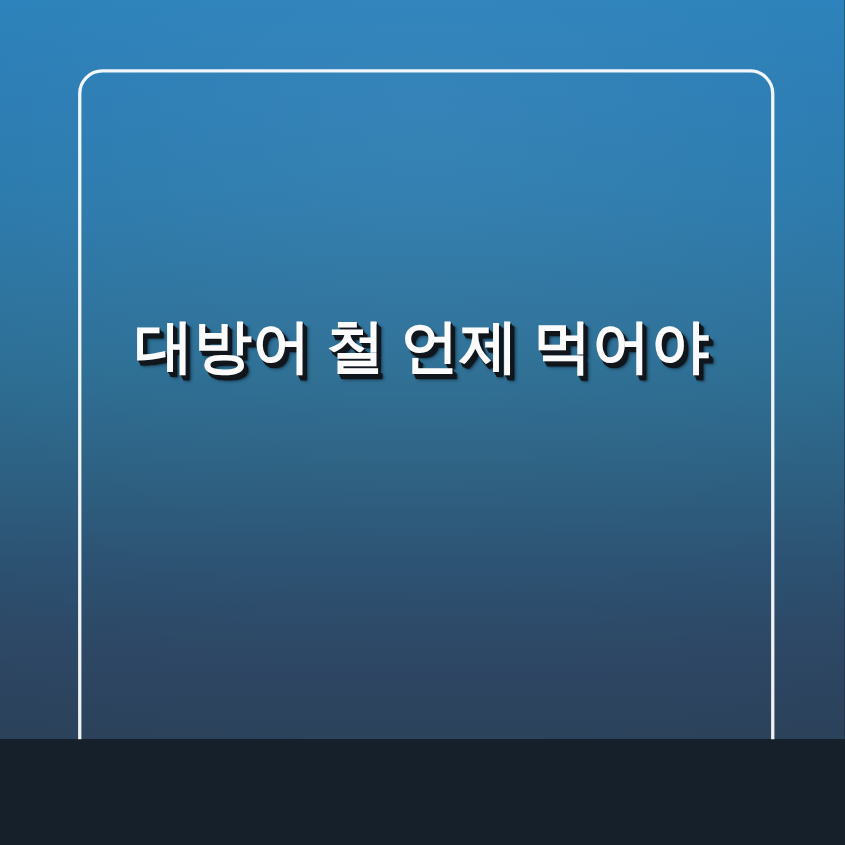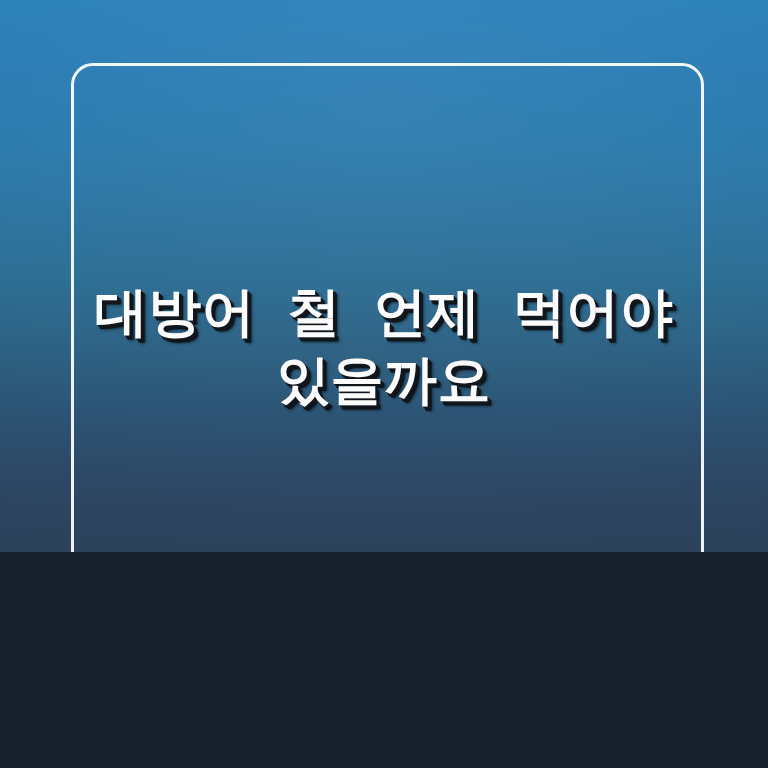"대방어 철 언제 먹어야" #canvas { font-family: Liberation Mono, monospace -> Liberation Serif, serif; height: 552px -> 672px }
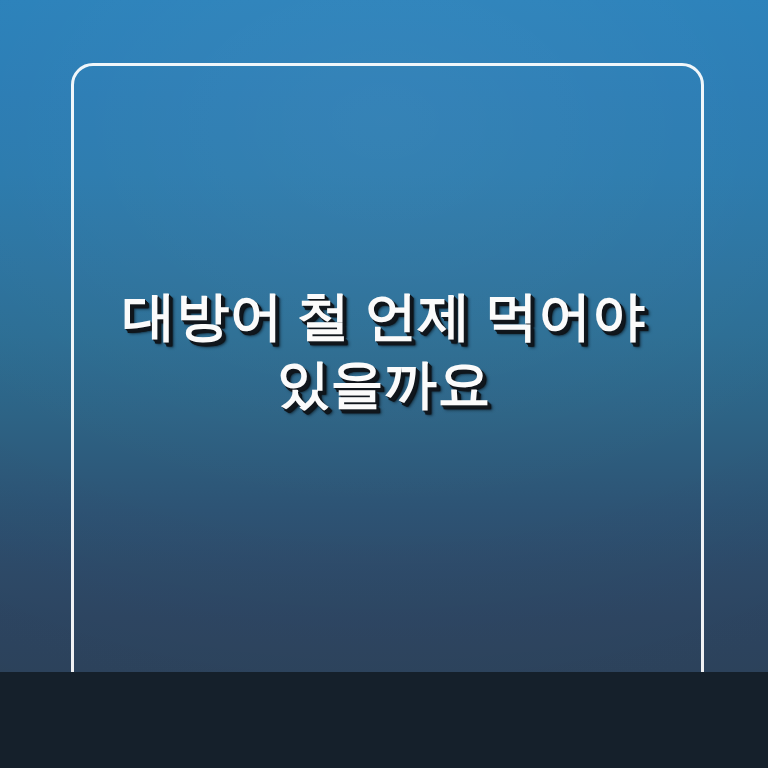"있을까요" span.headline-line { html: <span>있을까요</span> -> none }
